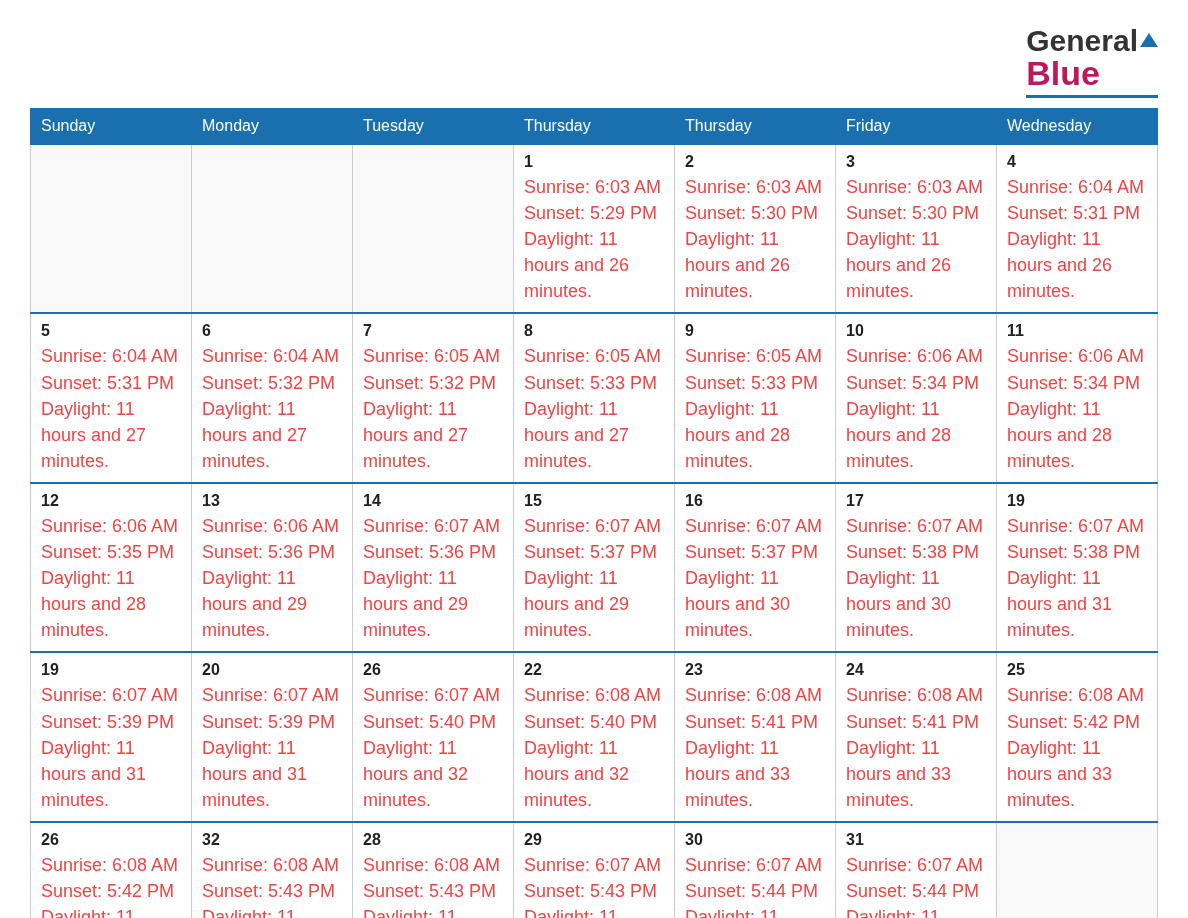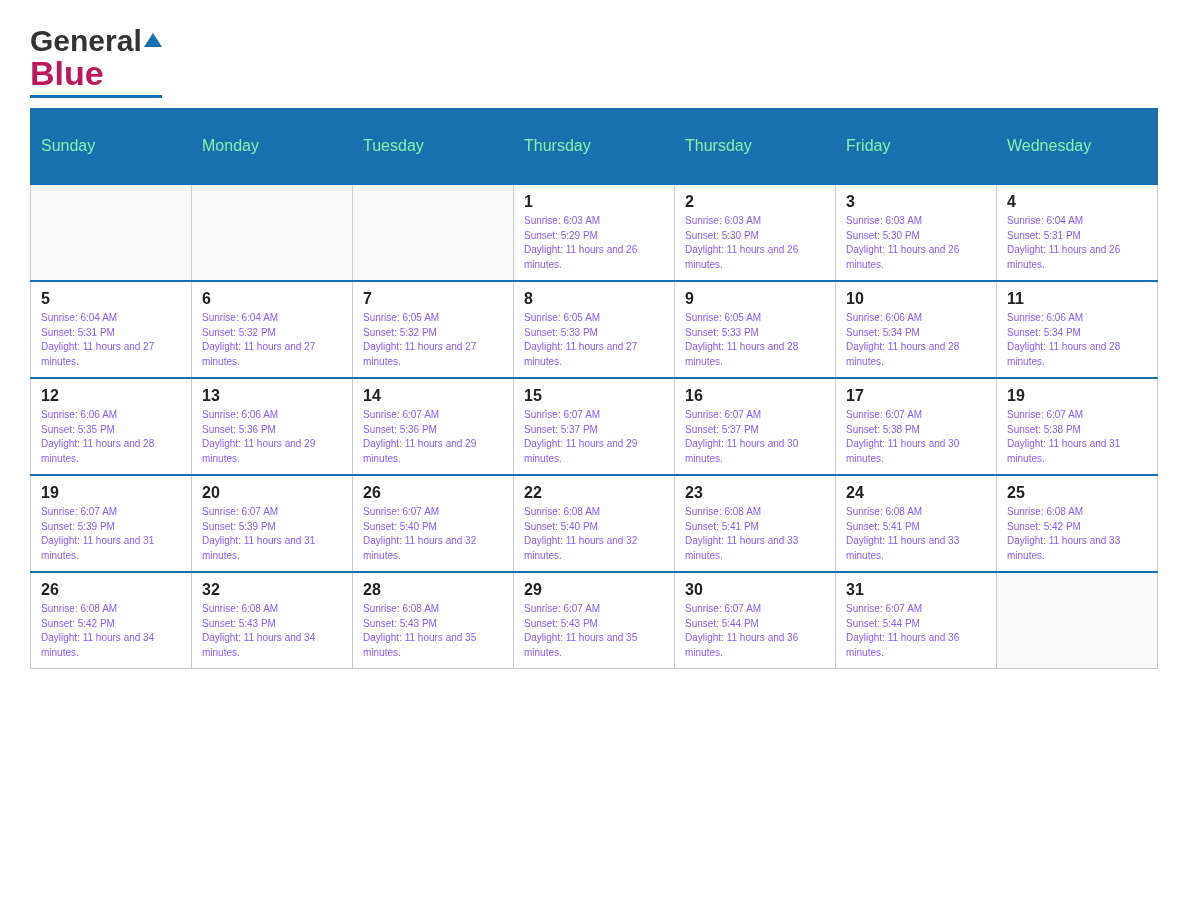"General" .header { justify-content: space-between -> flex-end }
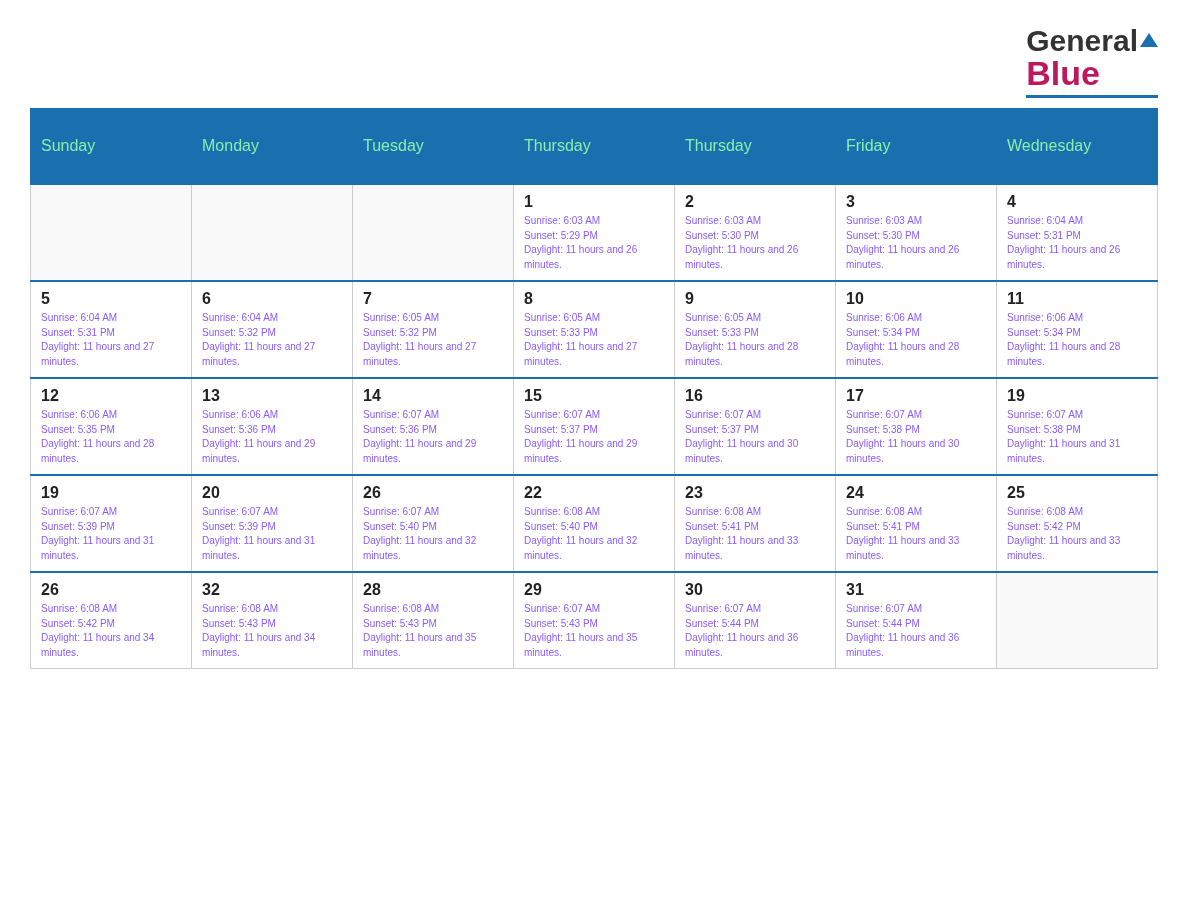"Sunday" .calendar thead th { color: #86efac -> #ffffff; padding: 28px 10px -> 8px 10px }
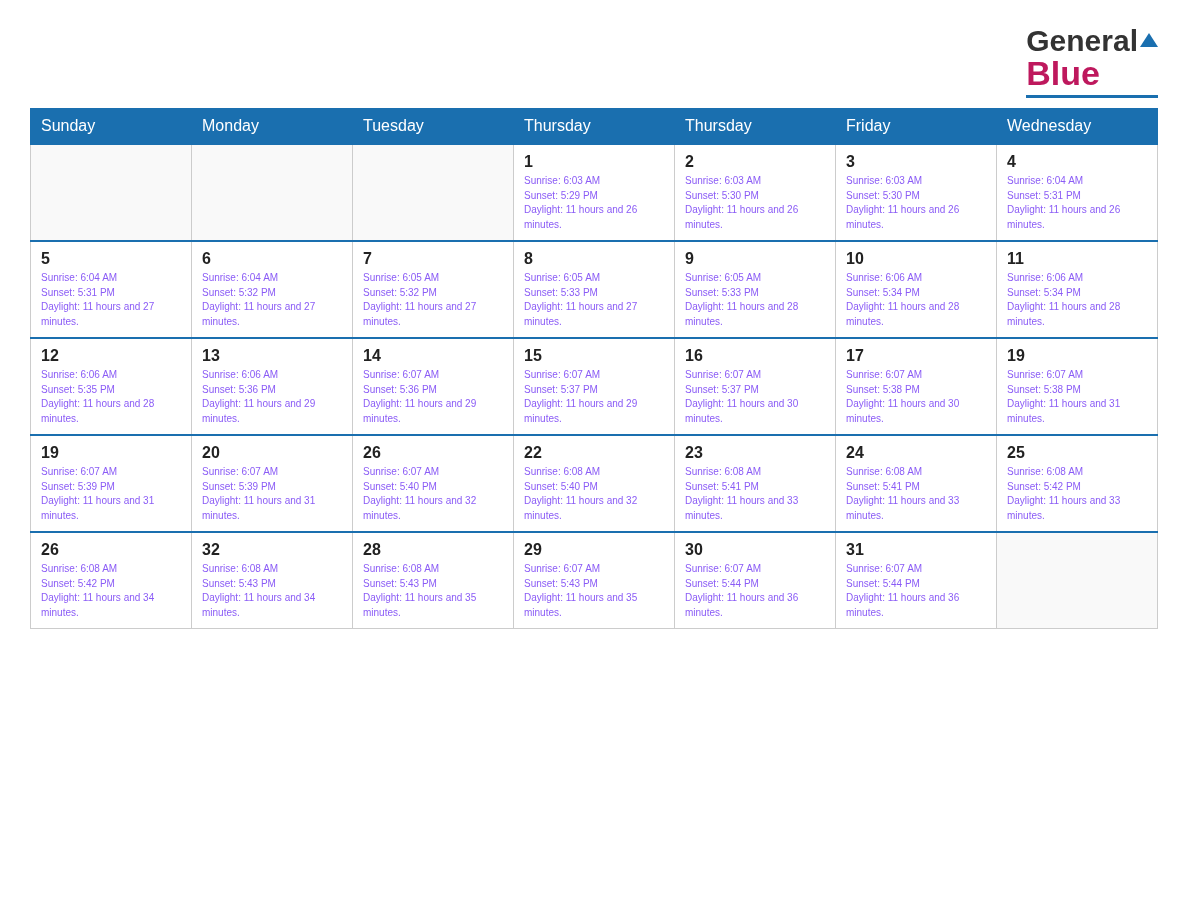"Sunrise: 6:03 AM" .day-info { color: #8b5cf6 -> #ef4444; font-size: 10px -> 18px }
